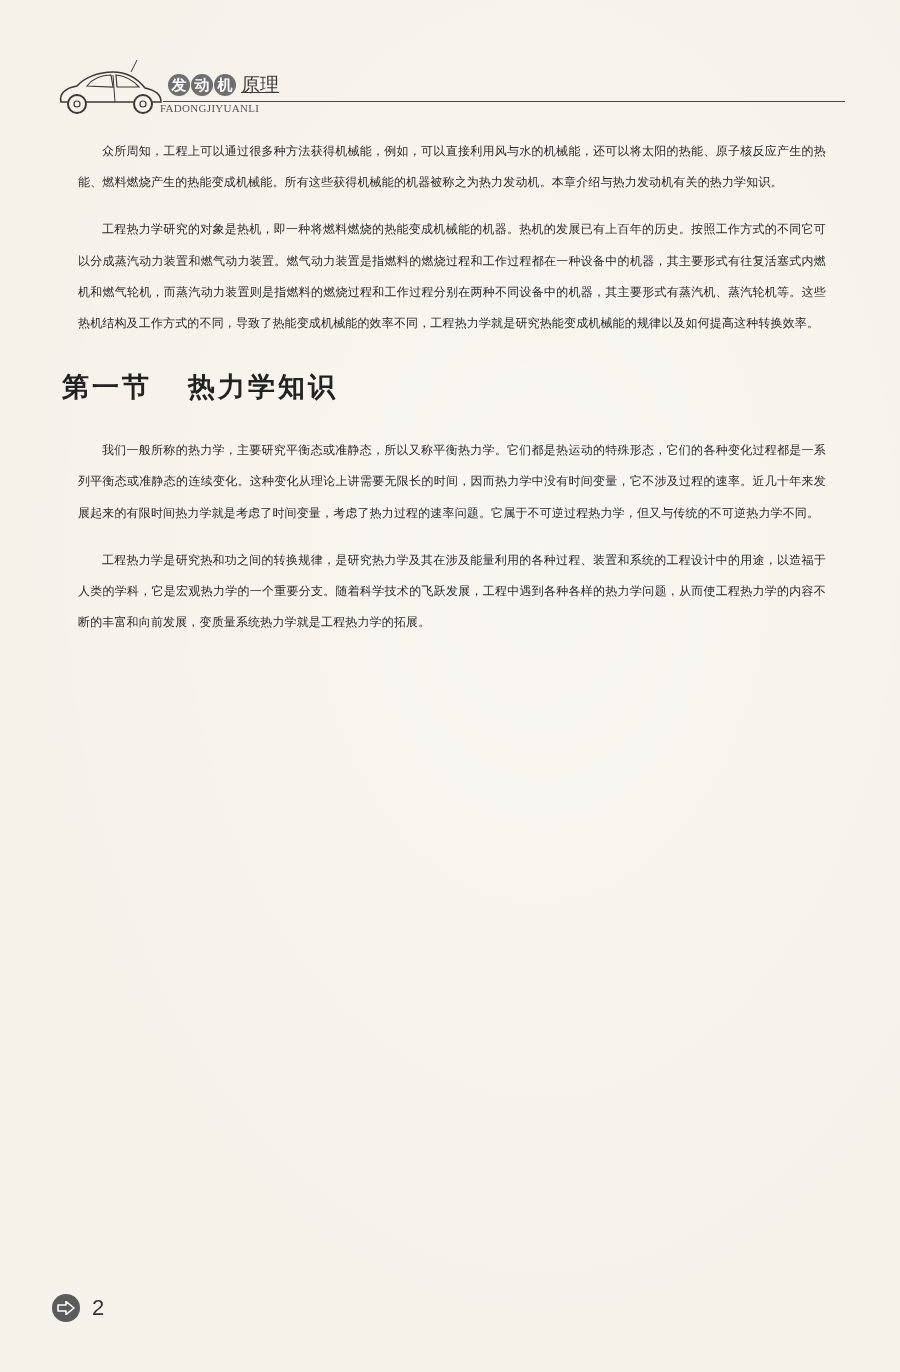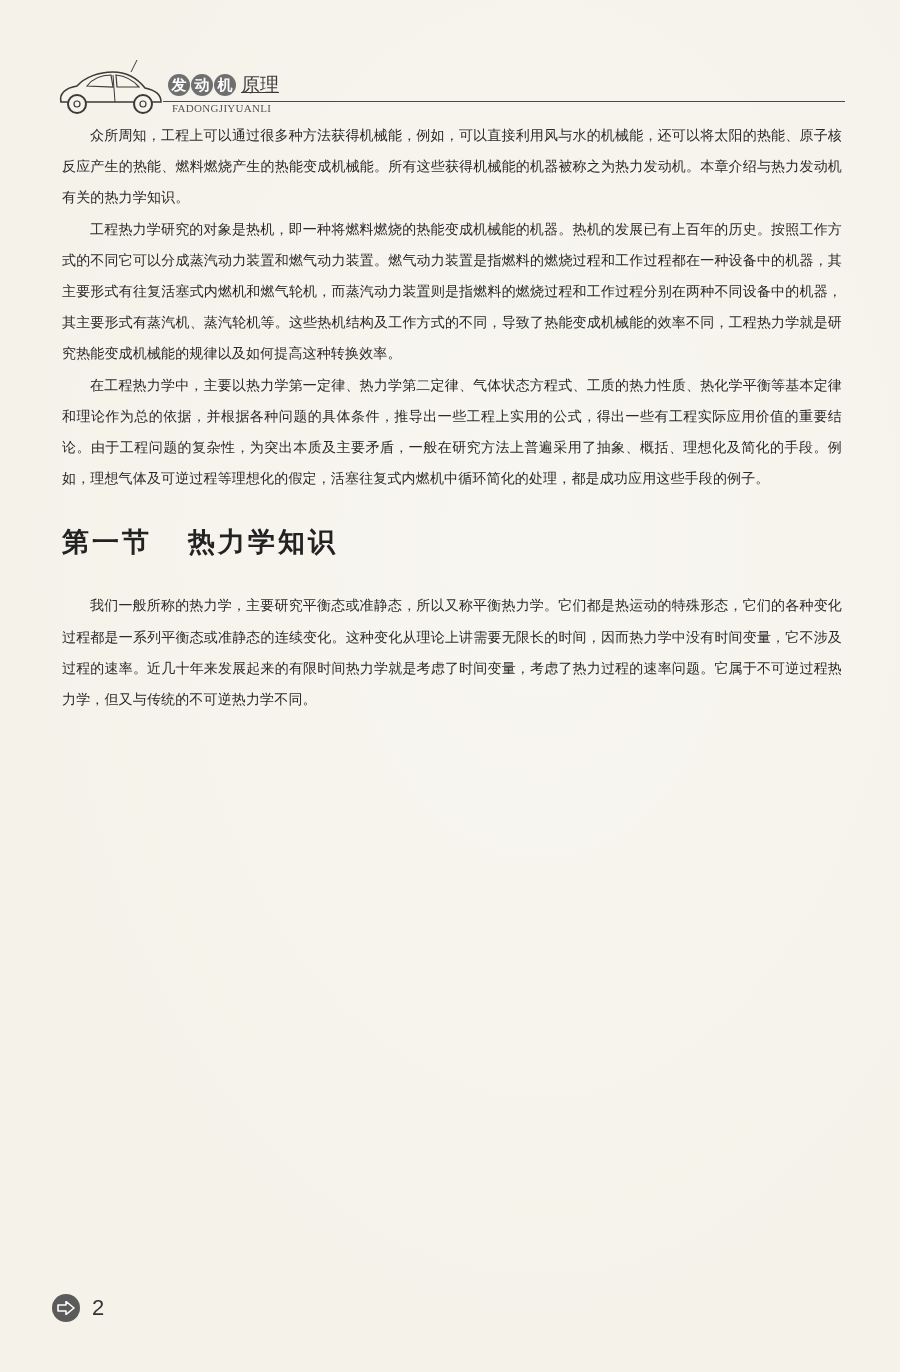"FADONGJIYUANLI" .header-pinyin { left: 117px -> 105px }
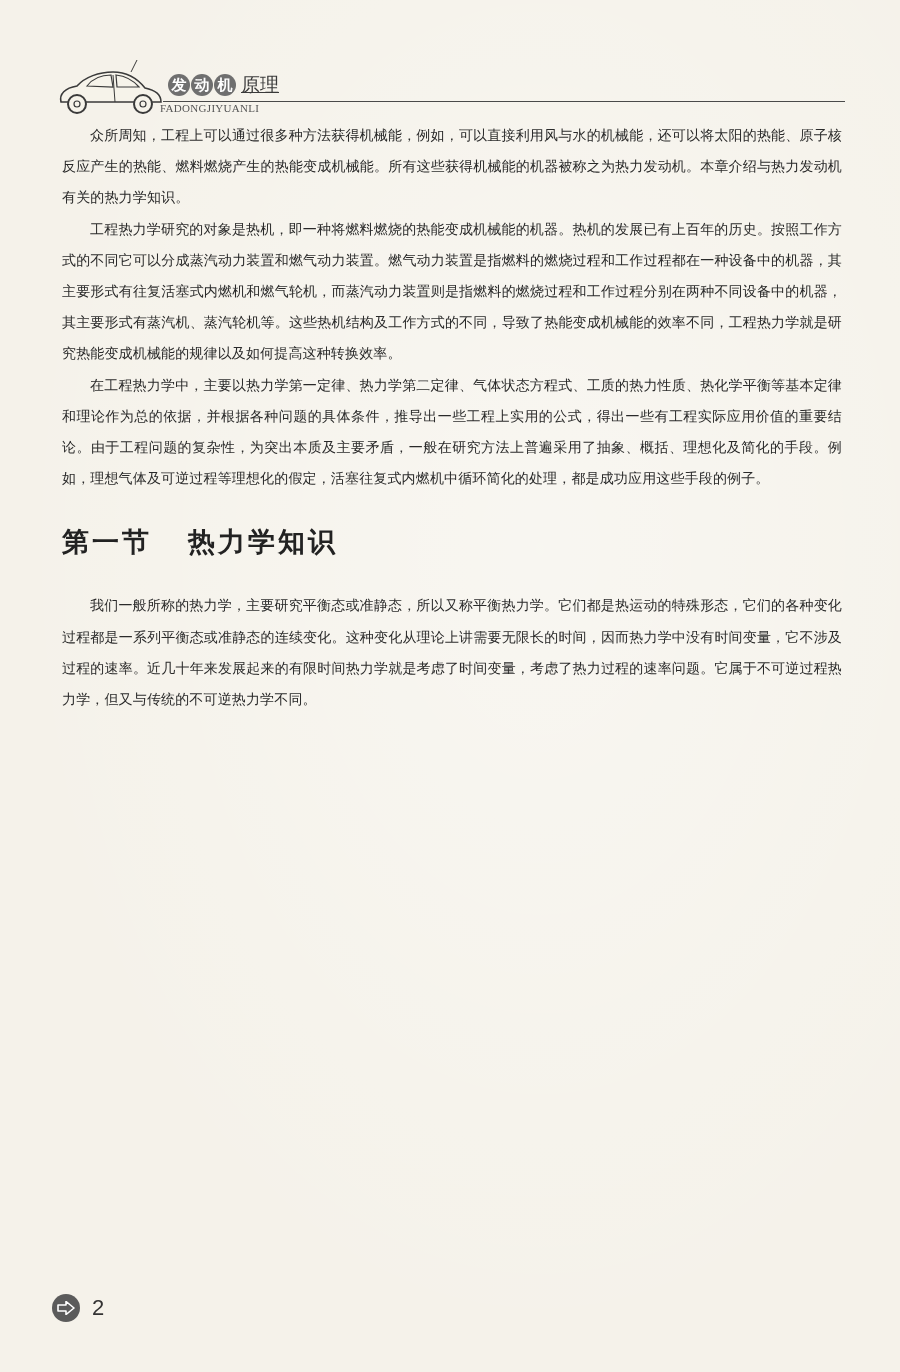"众所周知，工程上可以通过很多种方法获得机械能，例如，可以直接利用风与水的机械能，" .para { font-size: 14px -> 12px; margin: 0 -> 16px }
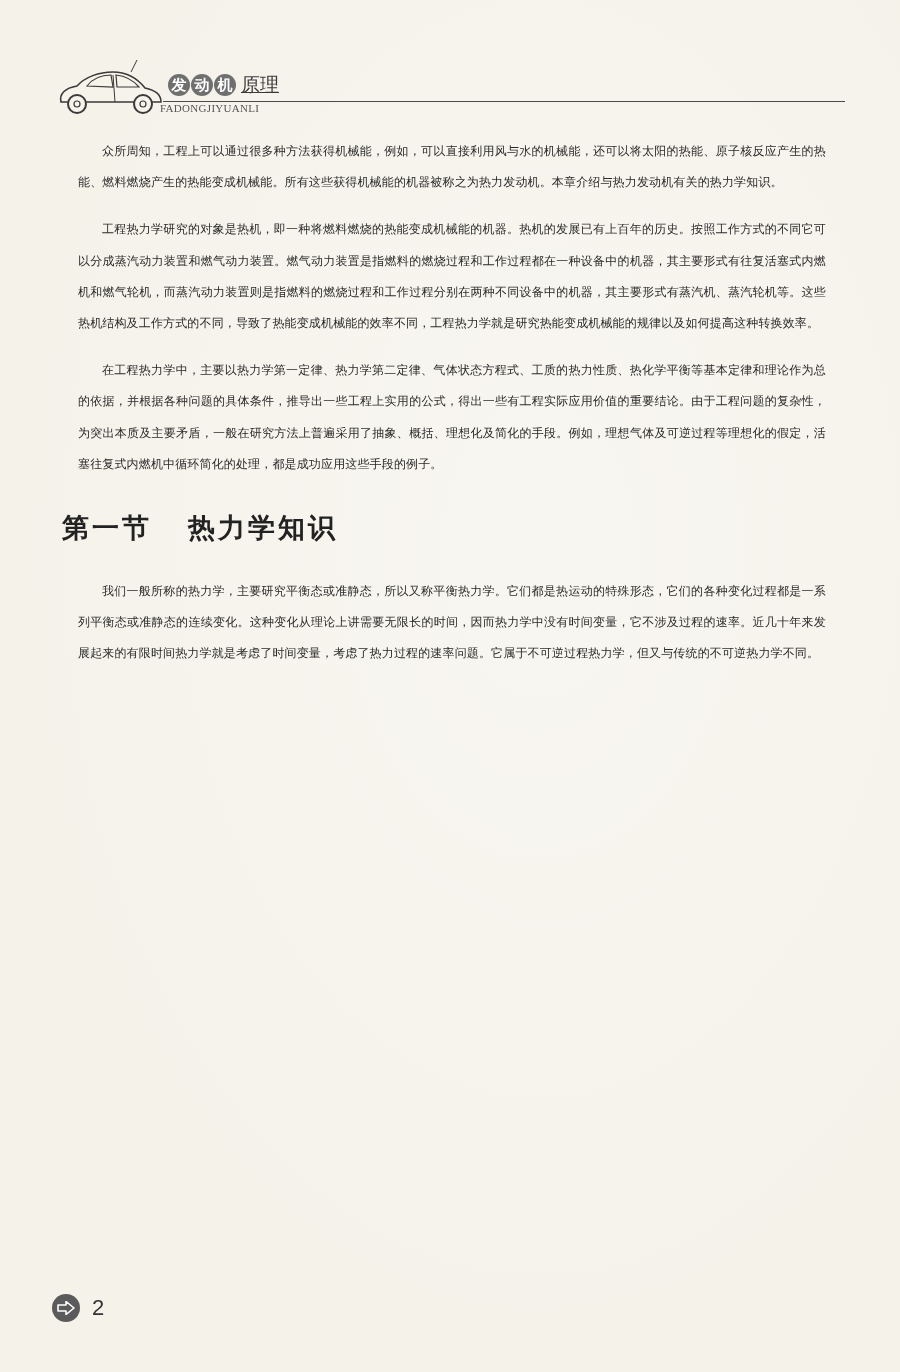"在工程热力学中，主要以热力学第一定律、热力学第二定律、气体状态方程式、工质的热力" p.para { html: <p>在工程热力学中，主要以热力学第一定律、热力学第二定律、气体状态方程式、工质的热力性质、热化学平衡等基本定律和理论作为总的依据，并根据各种问题的具体条件，推导出一些工程上实用的公式，得出一些有工程实际应用价值的重要结论。由于工程问题的复杂性，为突出本质及主要矛盾，一般在研究方法上普遍采用了抽象、概括、理想化及简化的手段。例如，理想气体及可逆过程等理想化的假定，活塞往复式内燃机中循环简化的处理，都是成功应用这些手段的例子。</p> -> none }
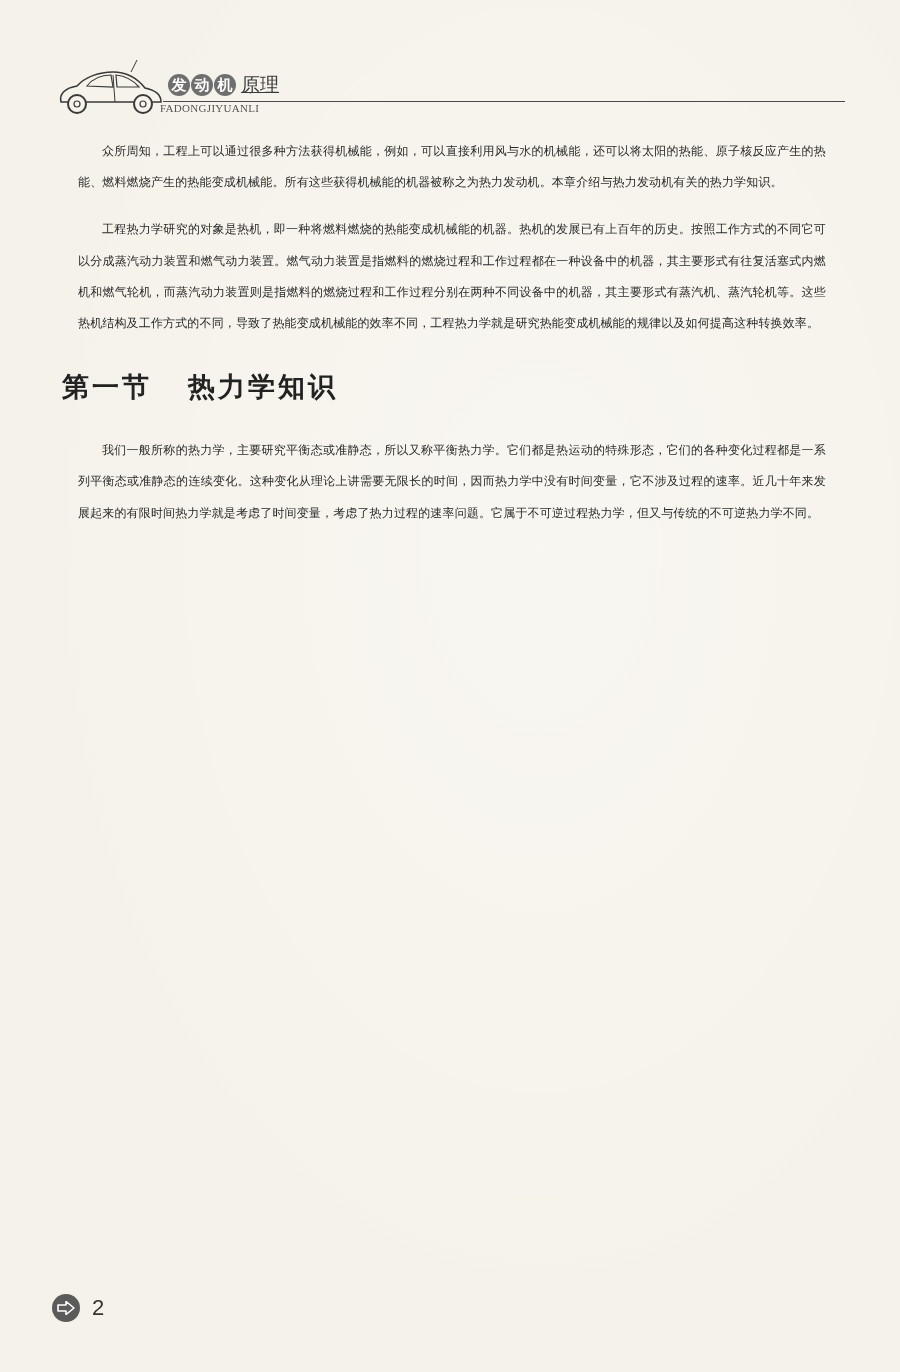"工程热力学是研究热和功之间的转换规律，是研究热力学及其在涉及能量利用的各种过程、" p.para { html: none -> <p>工程热力学是研究热和功之间的转换规律，是研究热力学及其在涉及能量利用的各种过程、装置和系统的工程设计中的用途，以造福于人类的学科，它是宏观热力学的一个重要分支。随着科学技术的飞跃发展，工程中遇到各种各样的热力学问题，从而使工程热力学的内容不断的丰富和向前发展，变质量系统热力学就是工程热力学的拓展。</p> }
